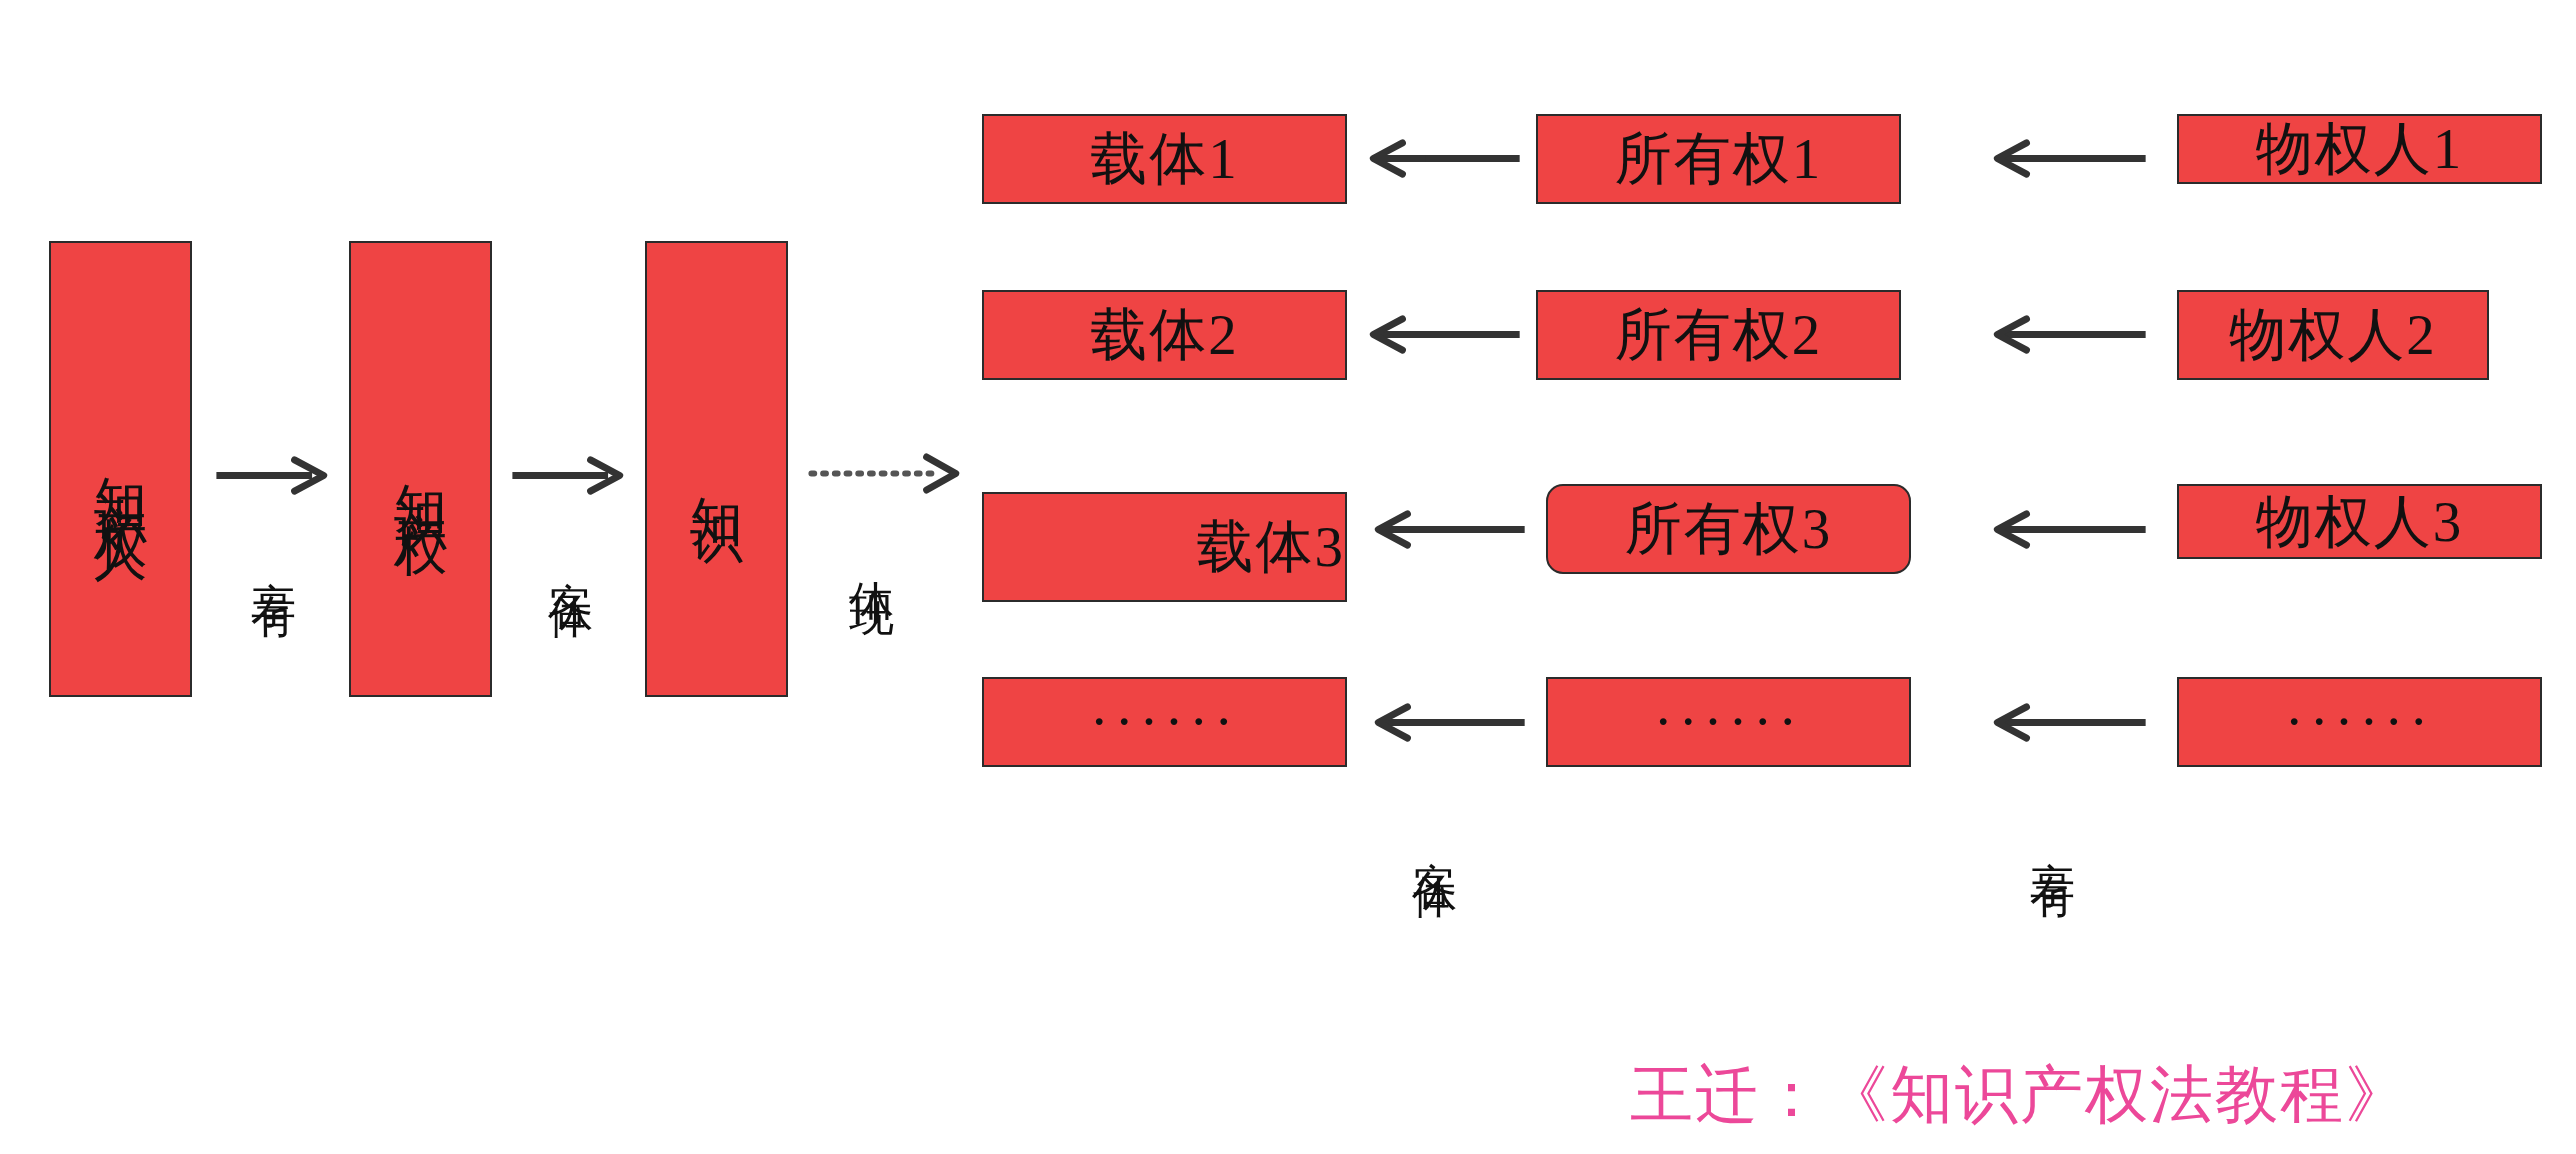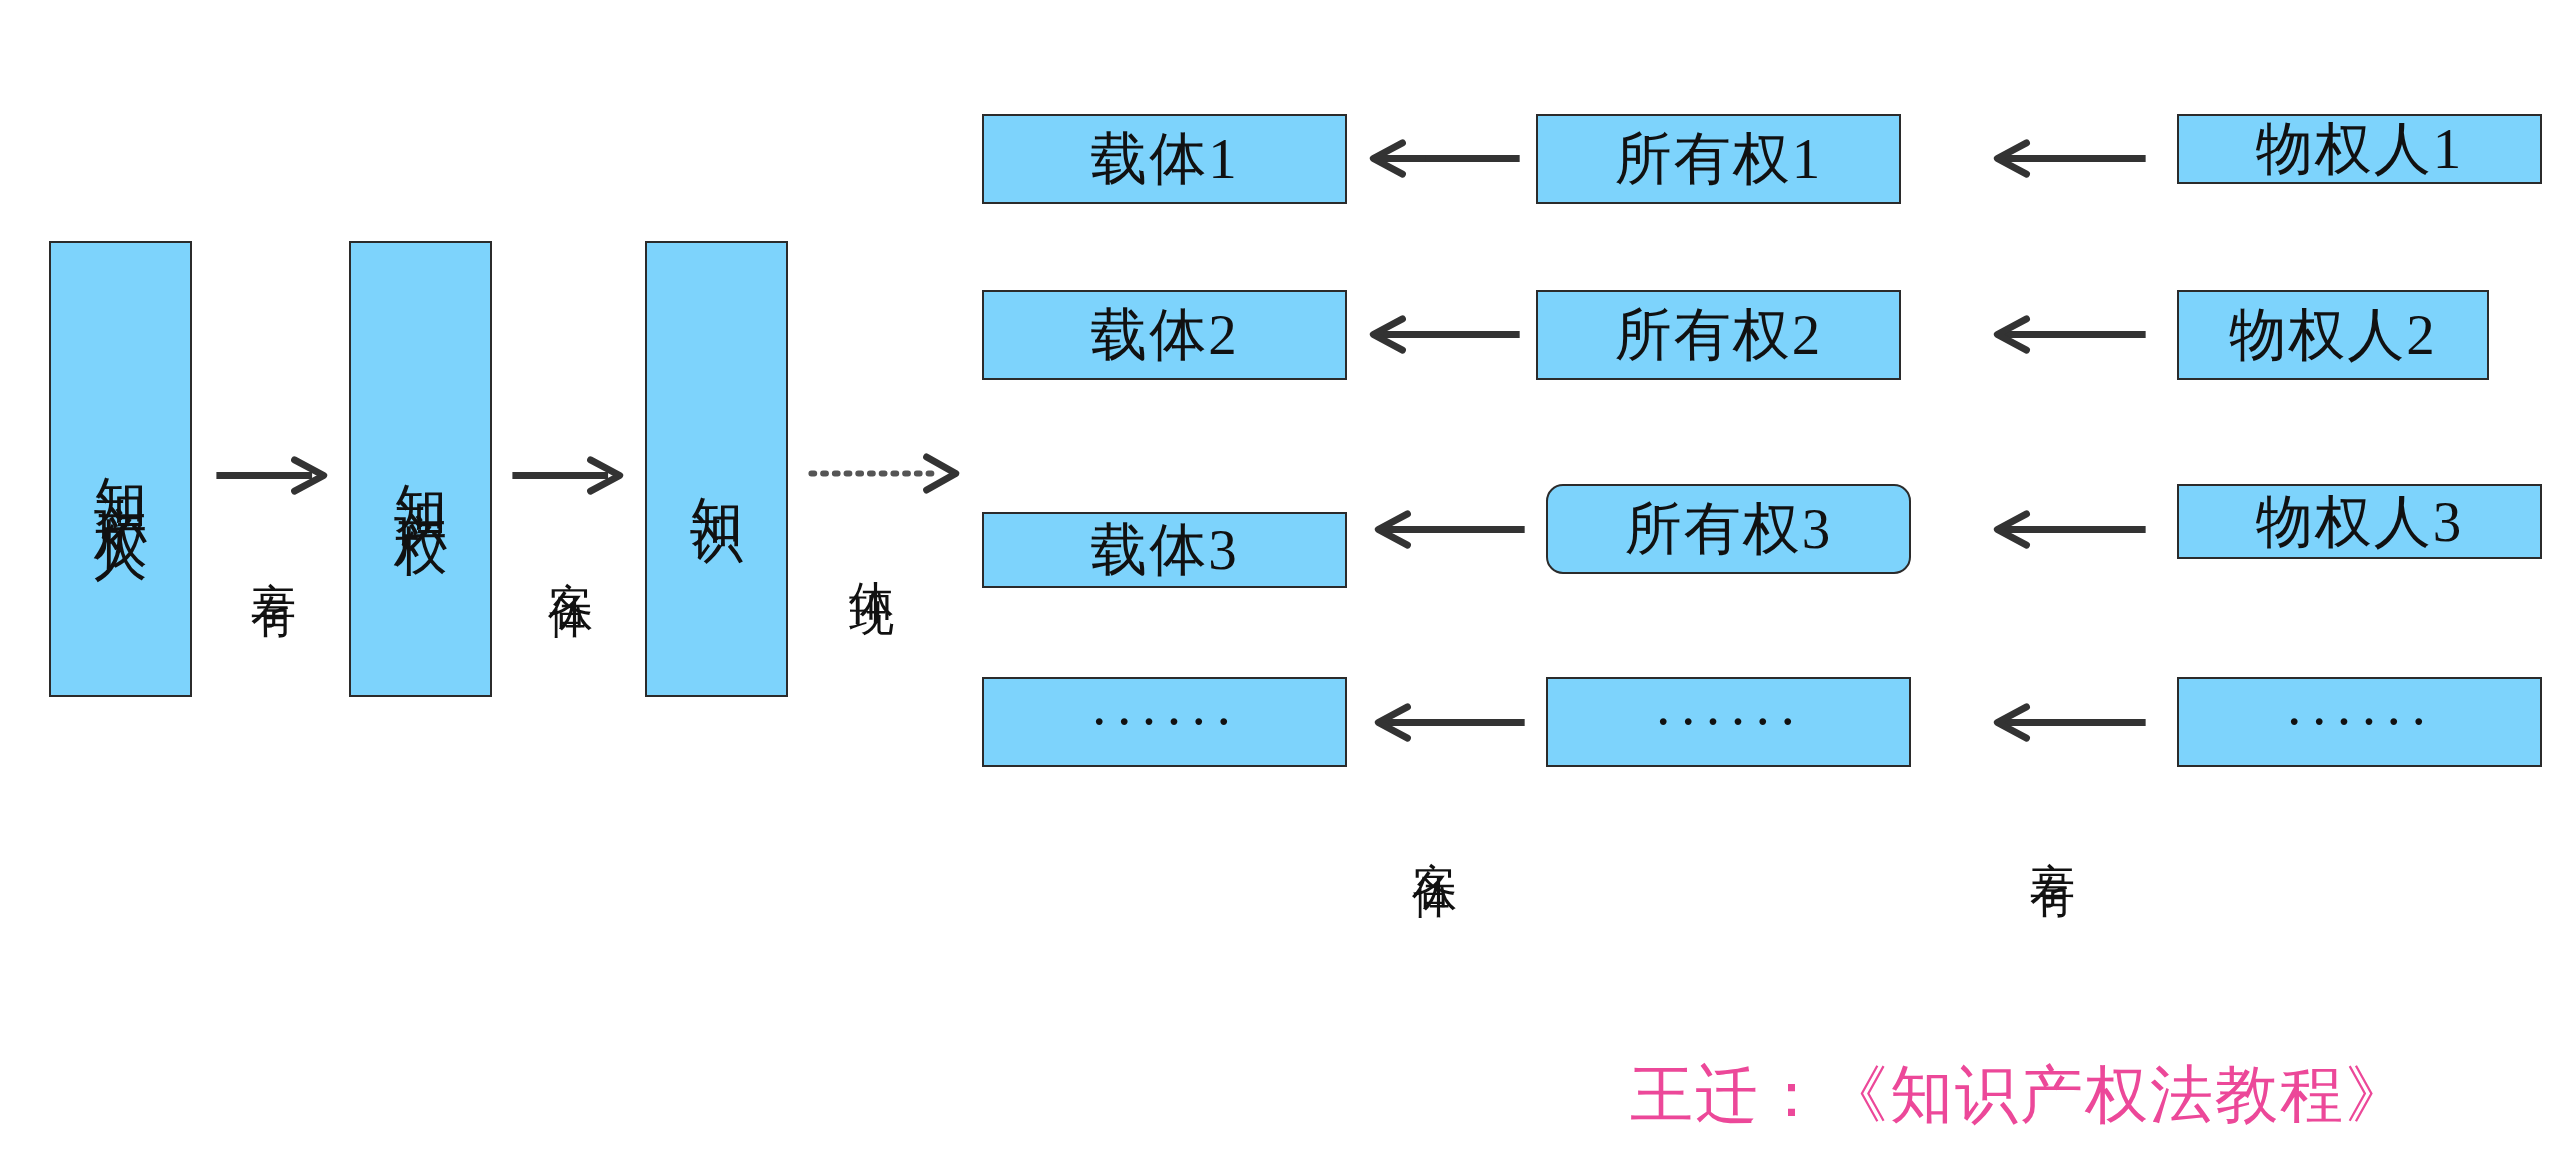"载体1" .box { background: #7dd3fc -> #ef4444 }
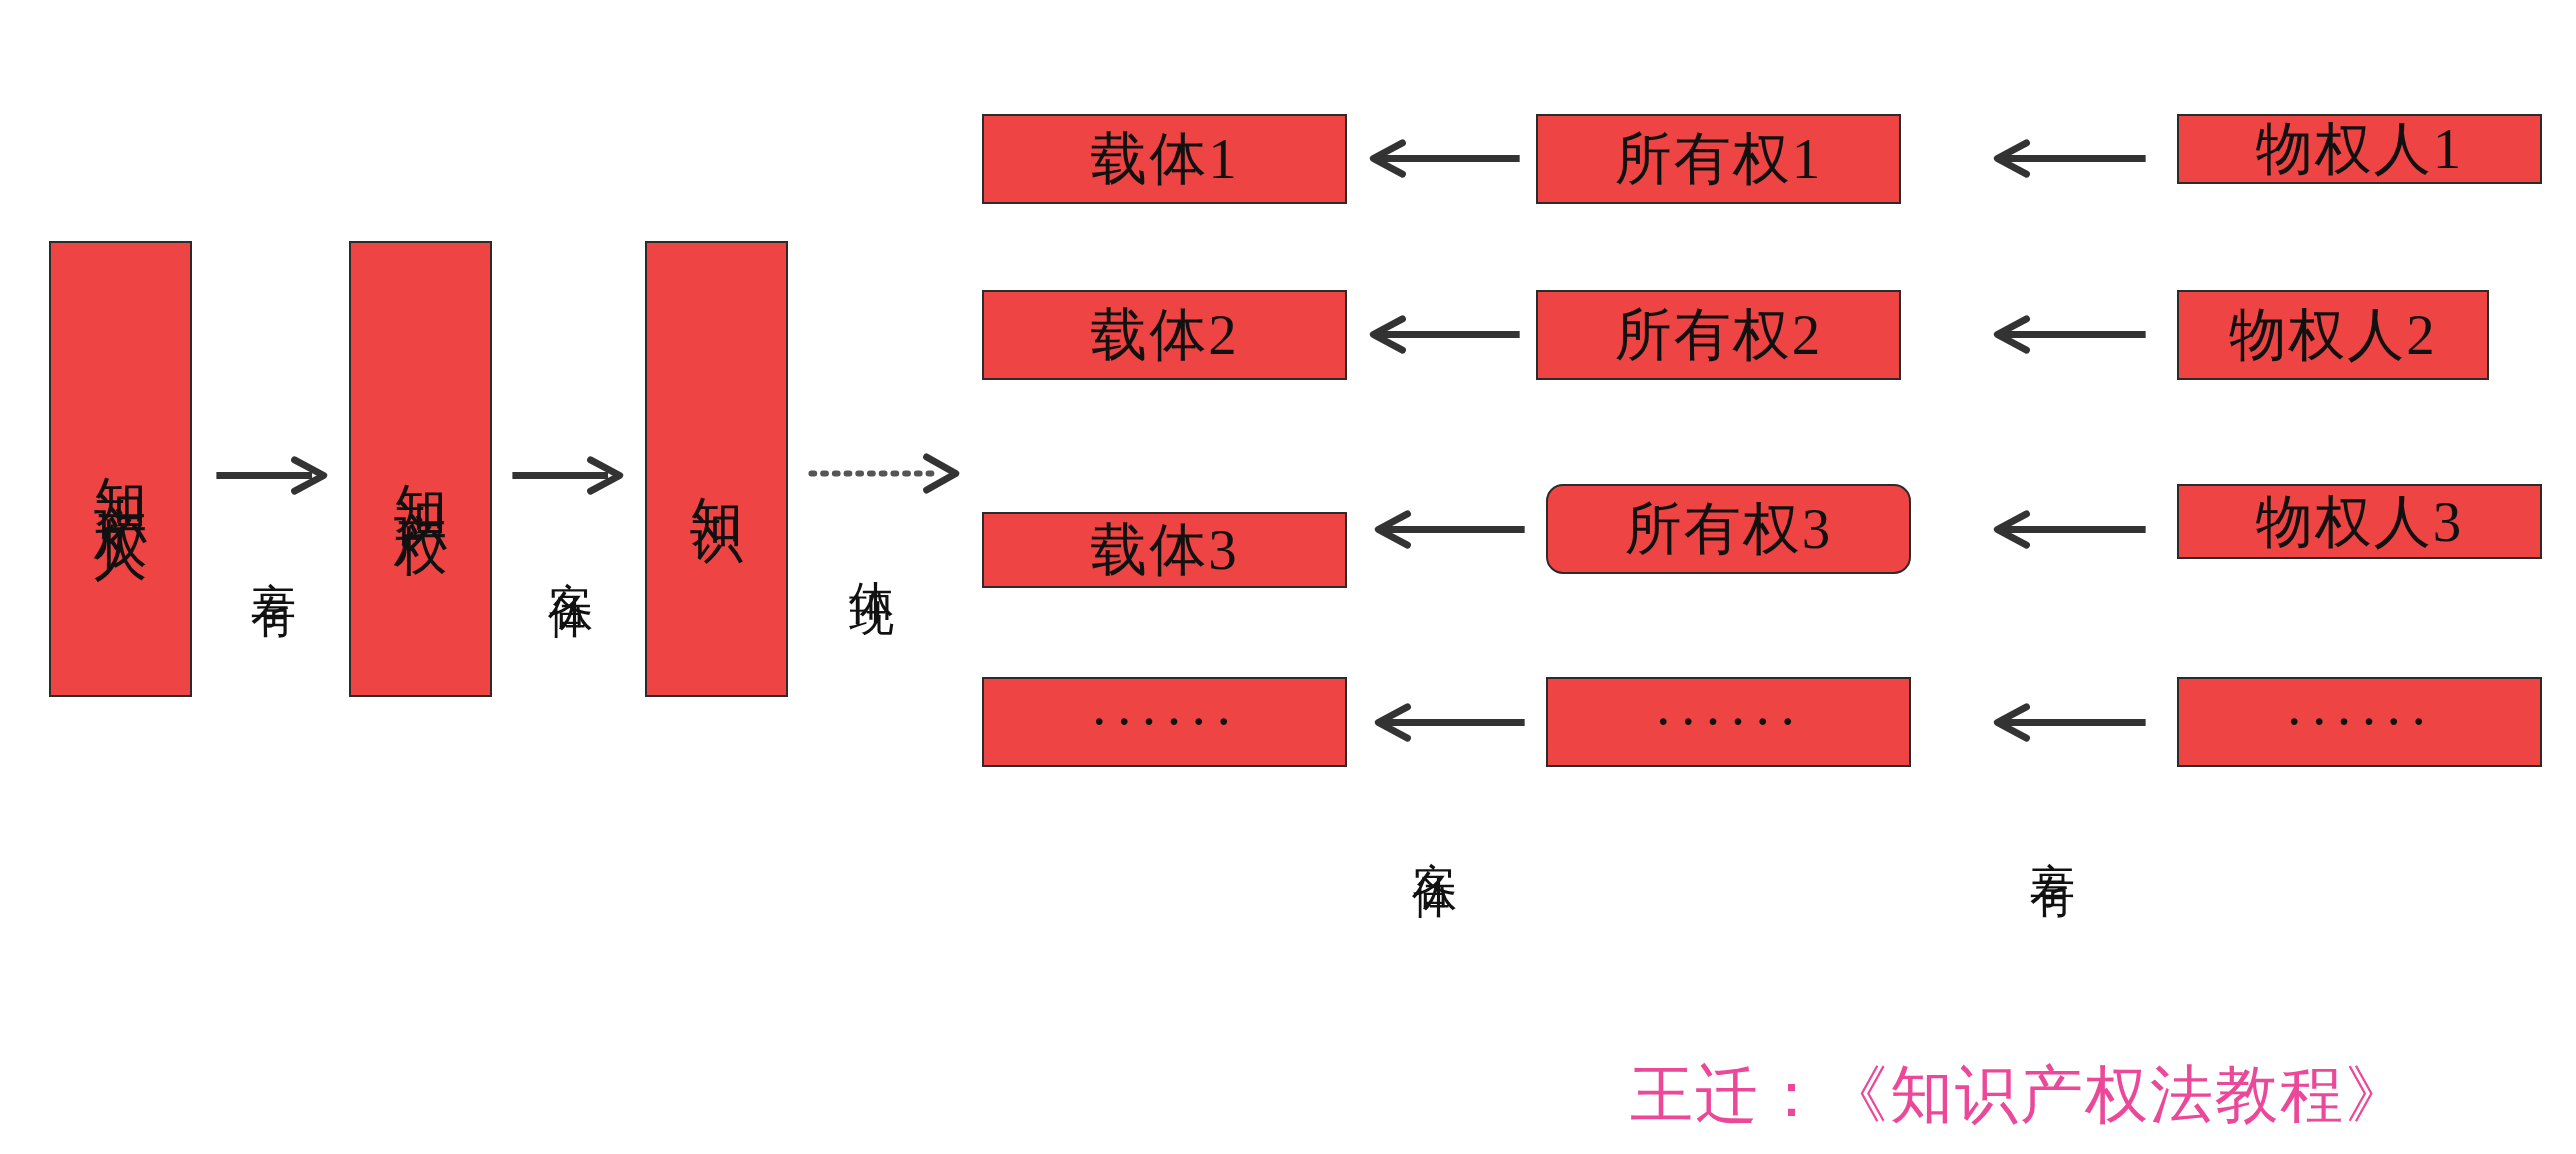"载体3" div.box { height: 76px -> 110px; justify-content: none -> flex-end; top: 512px -> 492px }
